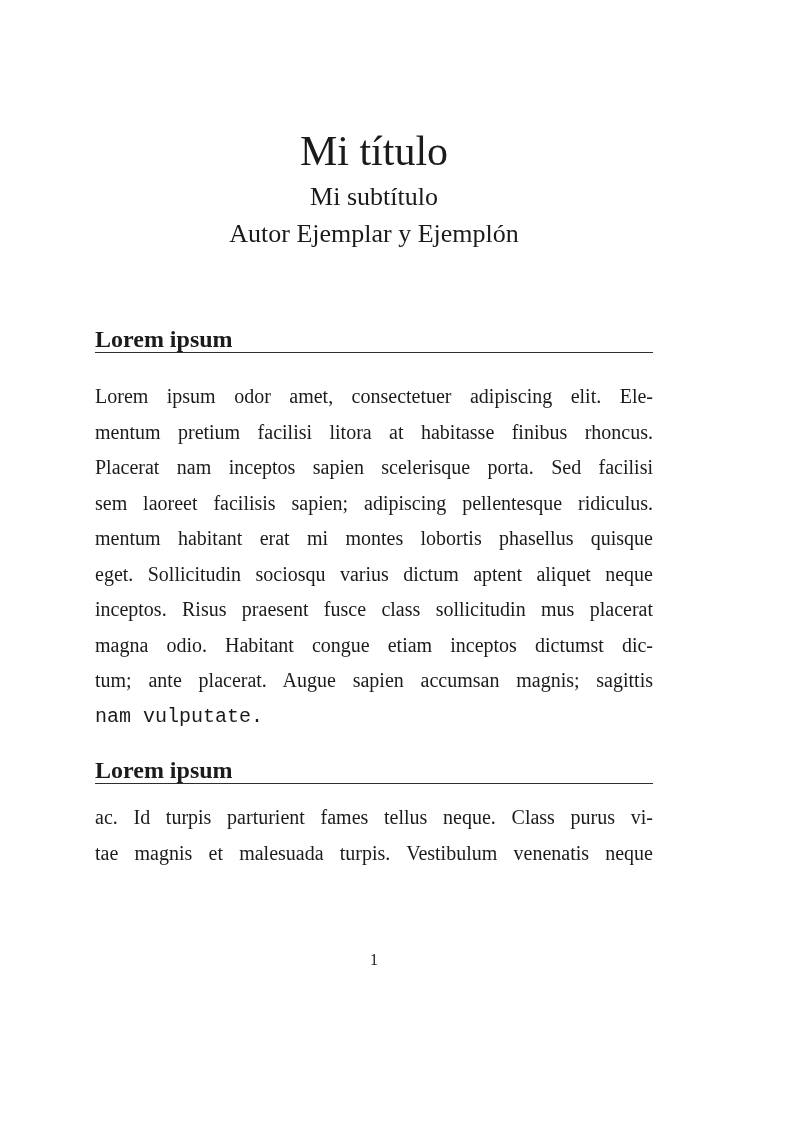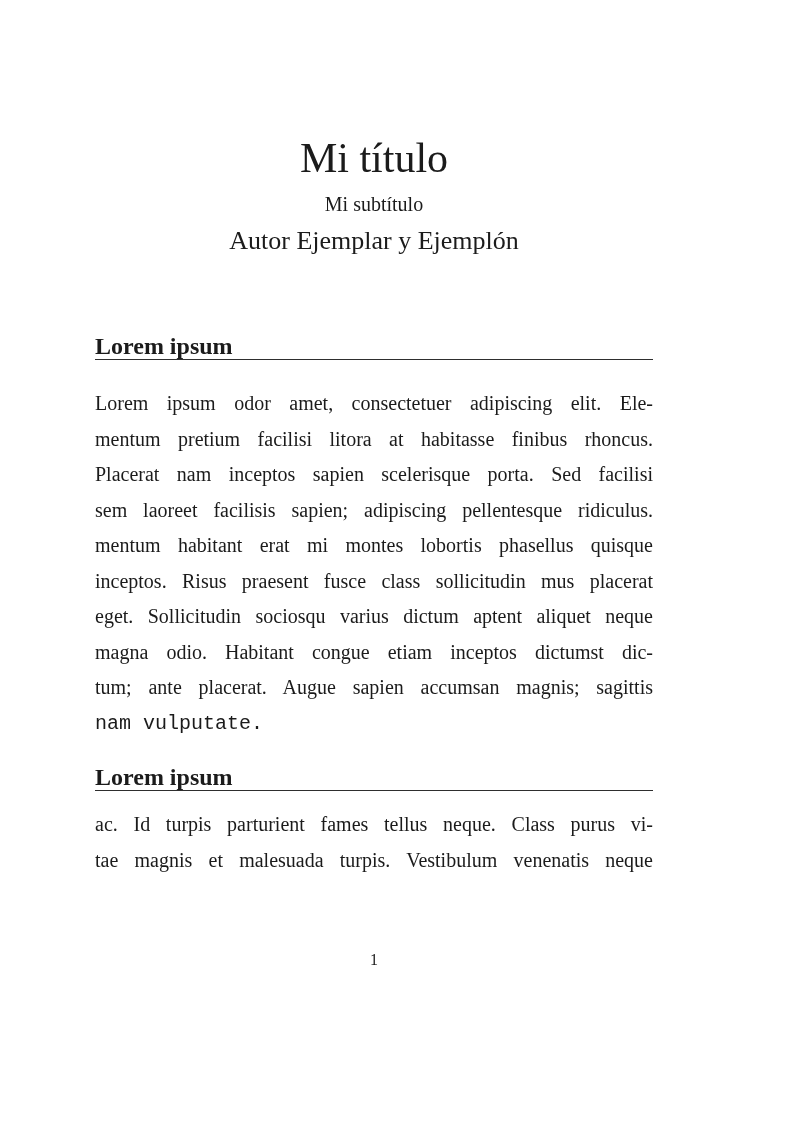"Mi título" .content { top: 7px -> 0 }
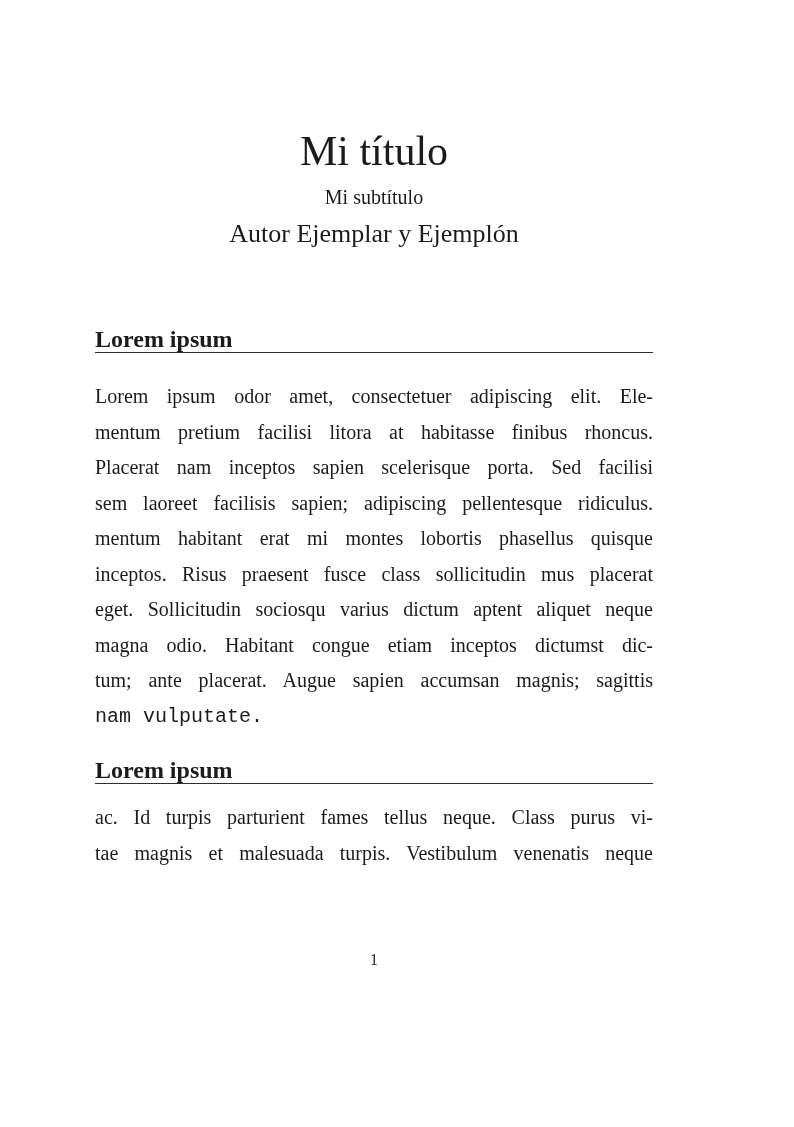"Mi subtítulo" .doc-subtitle { font-size: 20px -> 26px }
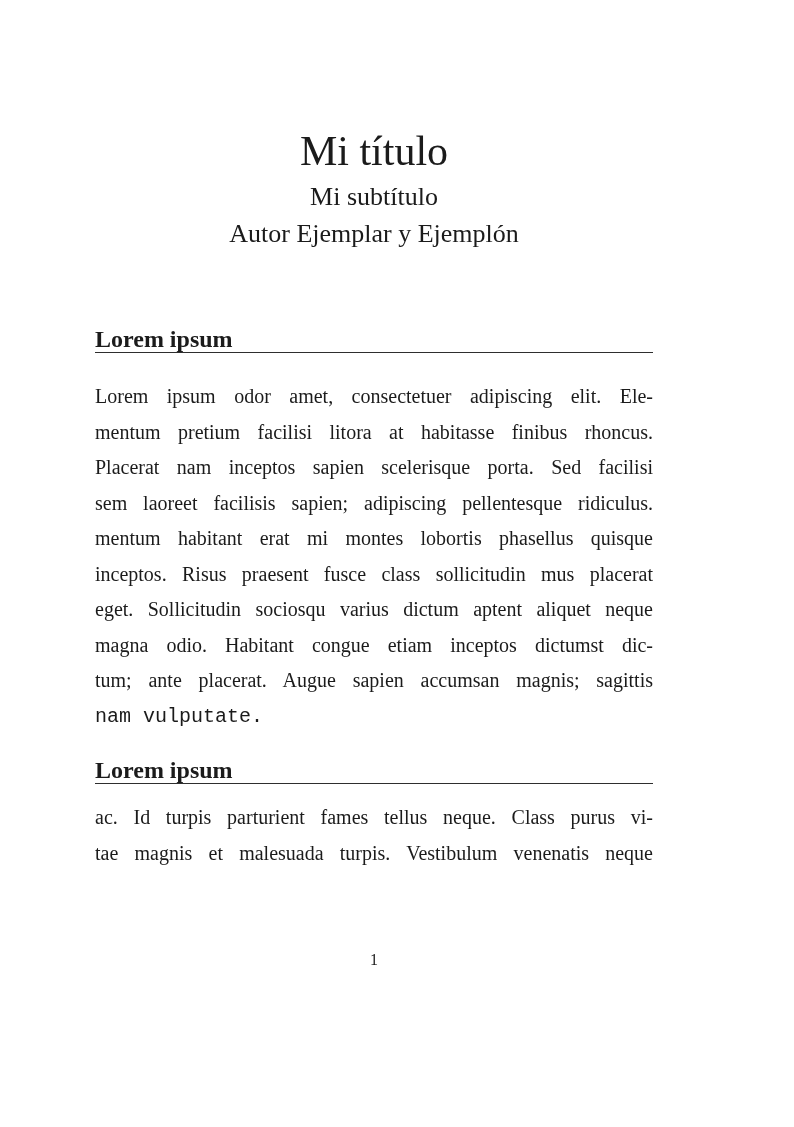"inceptos. Risus praesent fusce class" div.pl { order: before "eget. Sollicitudin sociosqu varius" -> after "eget. Sollicitudin sociosqu varius" }
